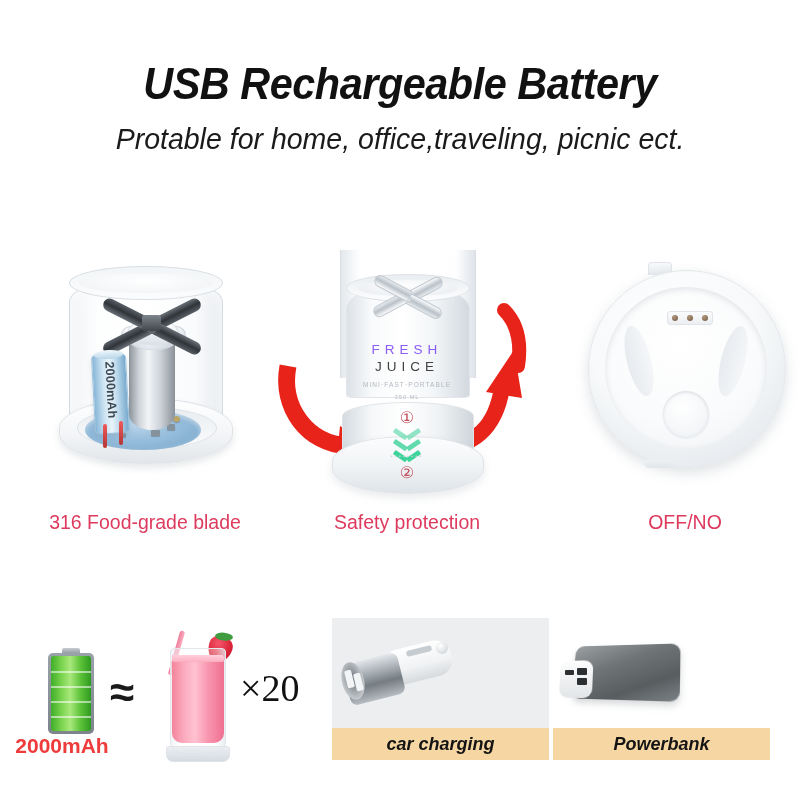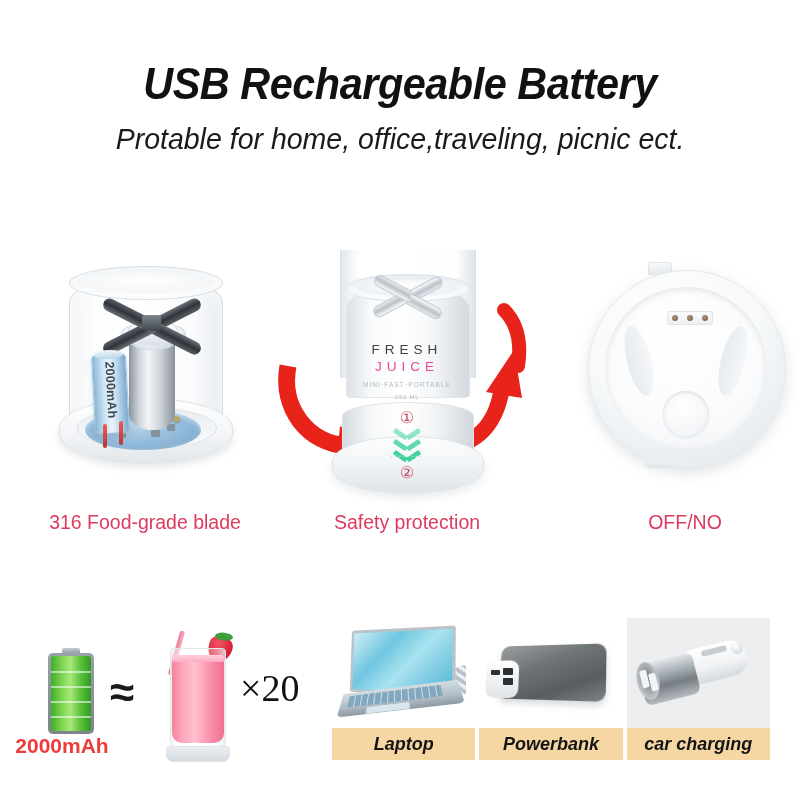"FRESH" .brand-fresh { color: #404040 -> #8b5cf6 }
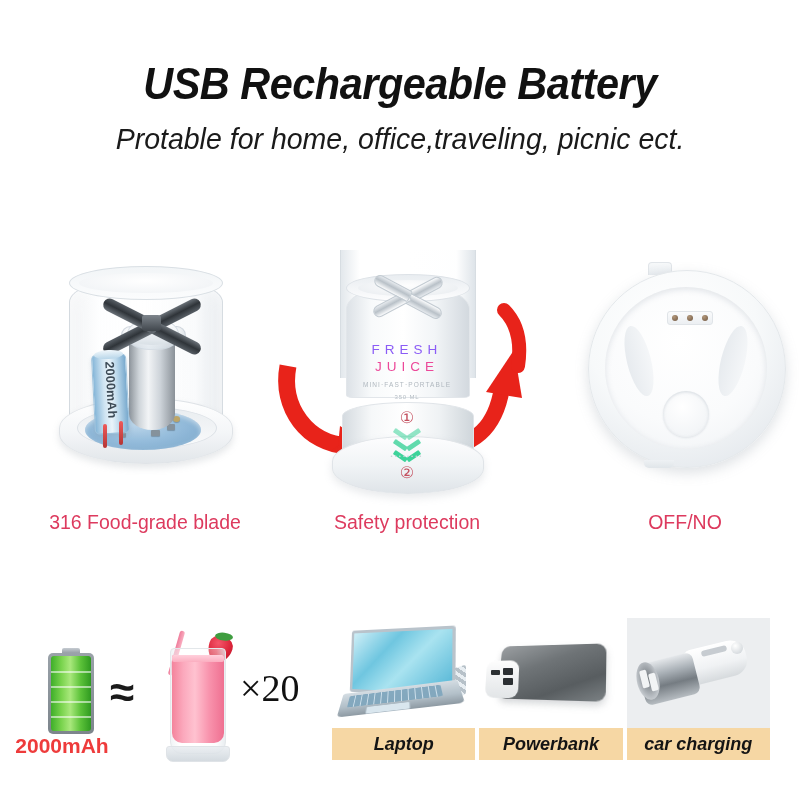"JUICE" .brand-juice { color: #ec4899 -> #404040 }
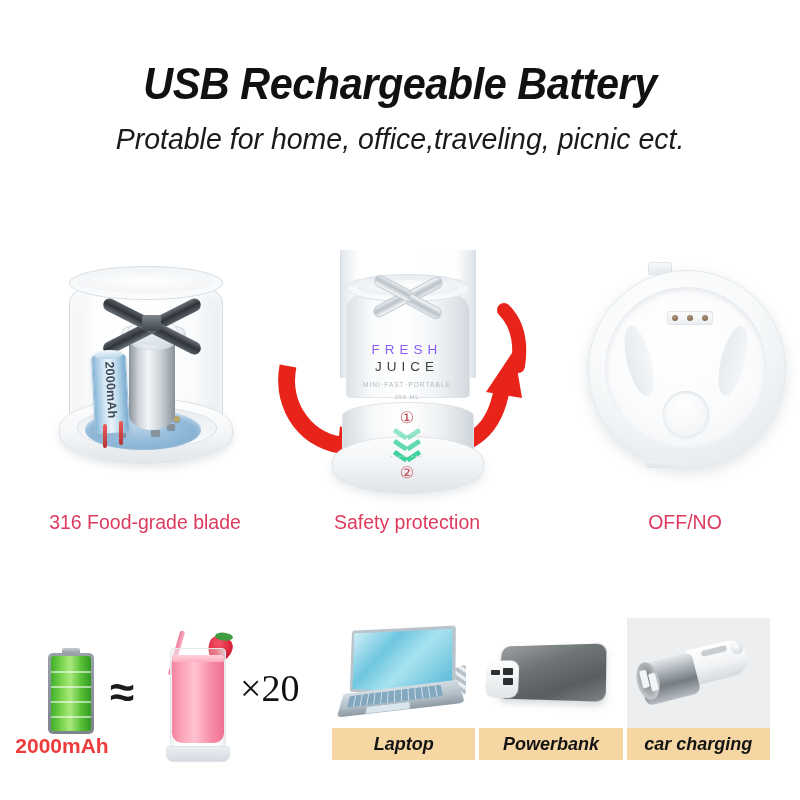"Laptop" div.charge-card { html: <div> <div> <div></div> <div></div> <div> <div></div> <div></div> </div> </div> <div>Laptop</div> </div> -> none }
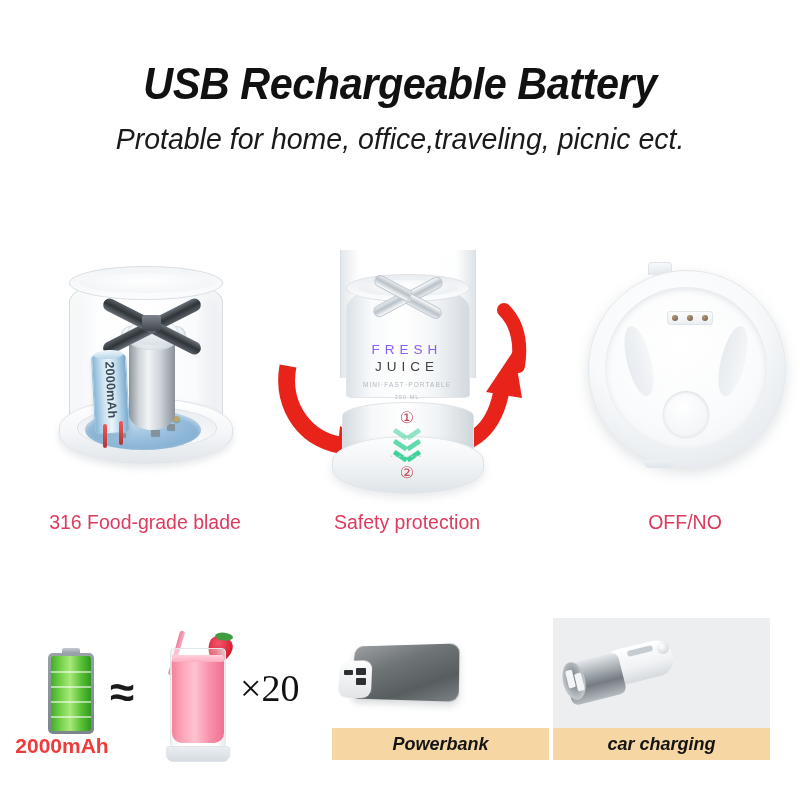"Powerbank" div.charge-card { order: before "car charging" -> after "car charging" }
